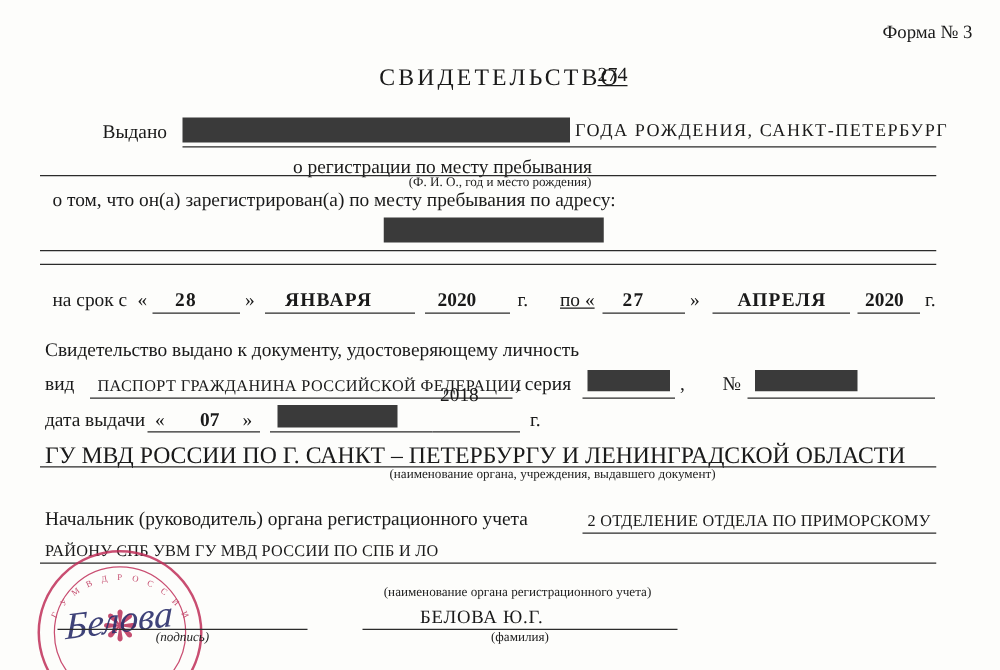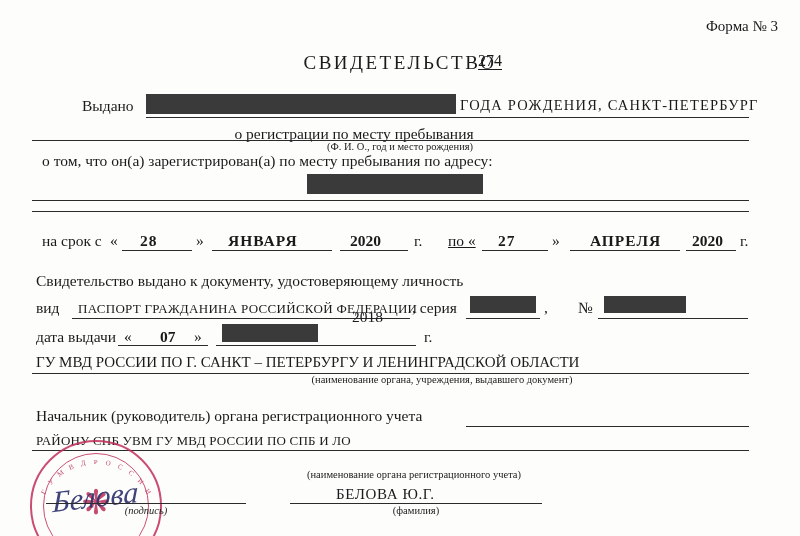"ГУ МВД РОССИИ ПО Г." div.row { font-size: 15px -> 19px }
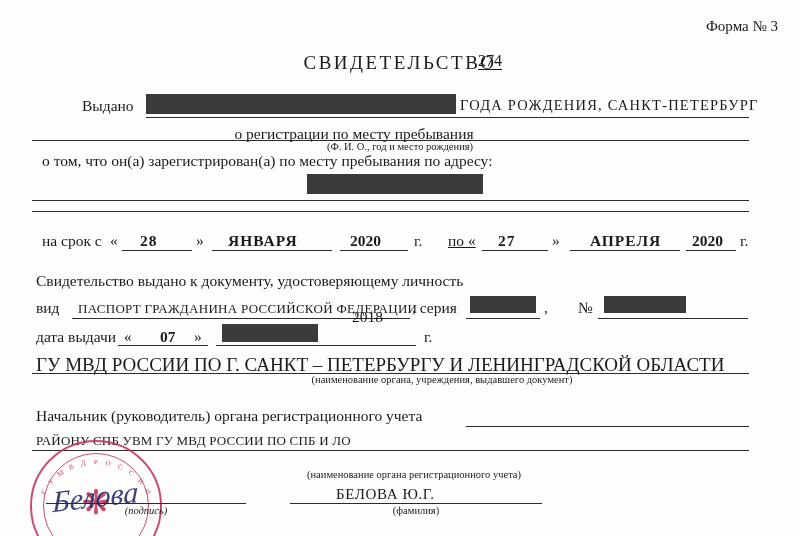"2 ОТДЕЛЕНИЕ ОТДЕЛА ПО ПРИМОРСКОМУ" div.row { html: none -> <div>2 ОТДЕЛЕНИЕ ОТДЕЛА ПО ПРИМОРСКОМУ</div> }
